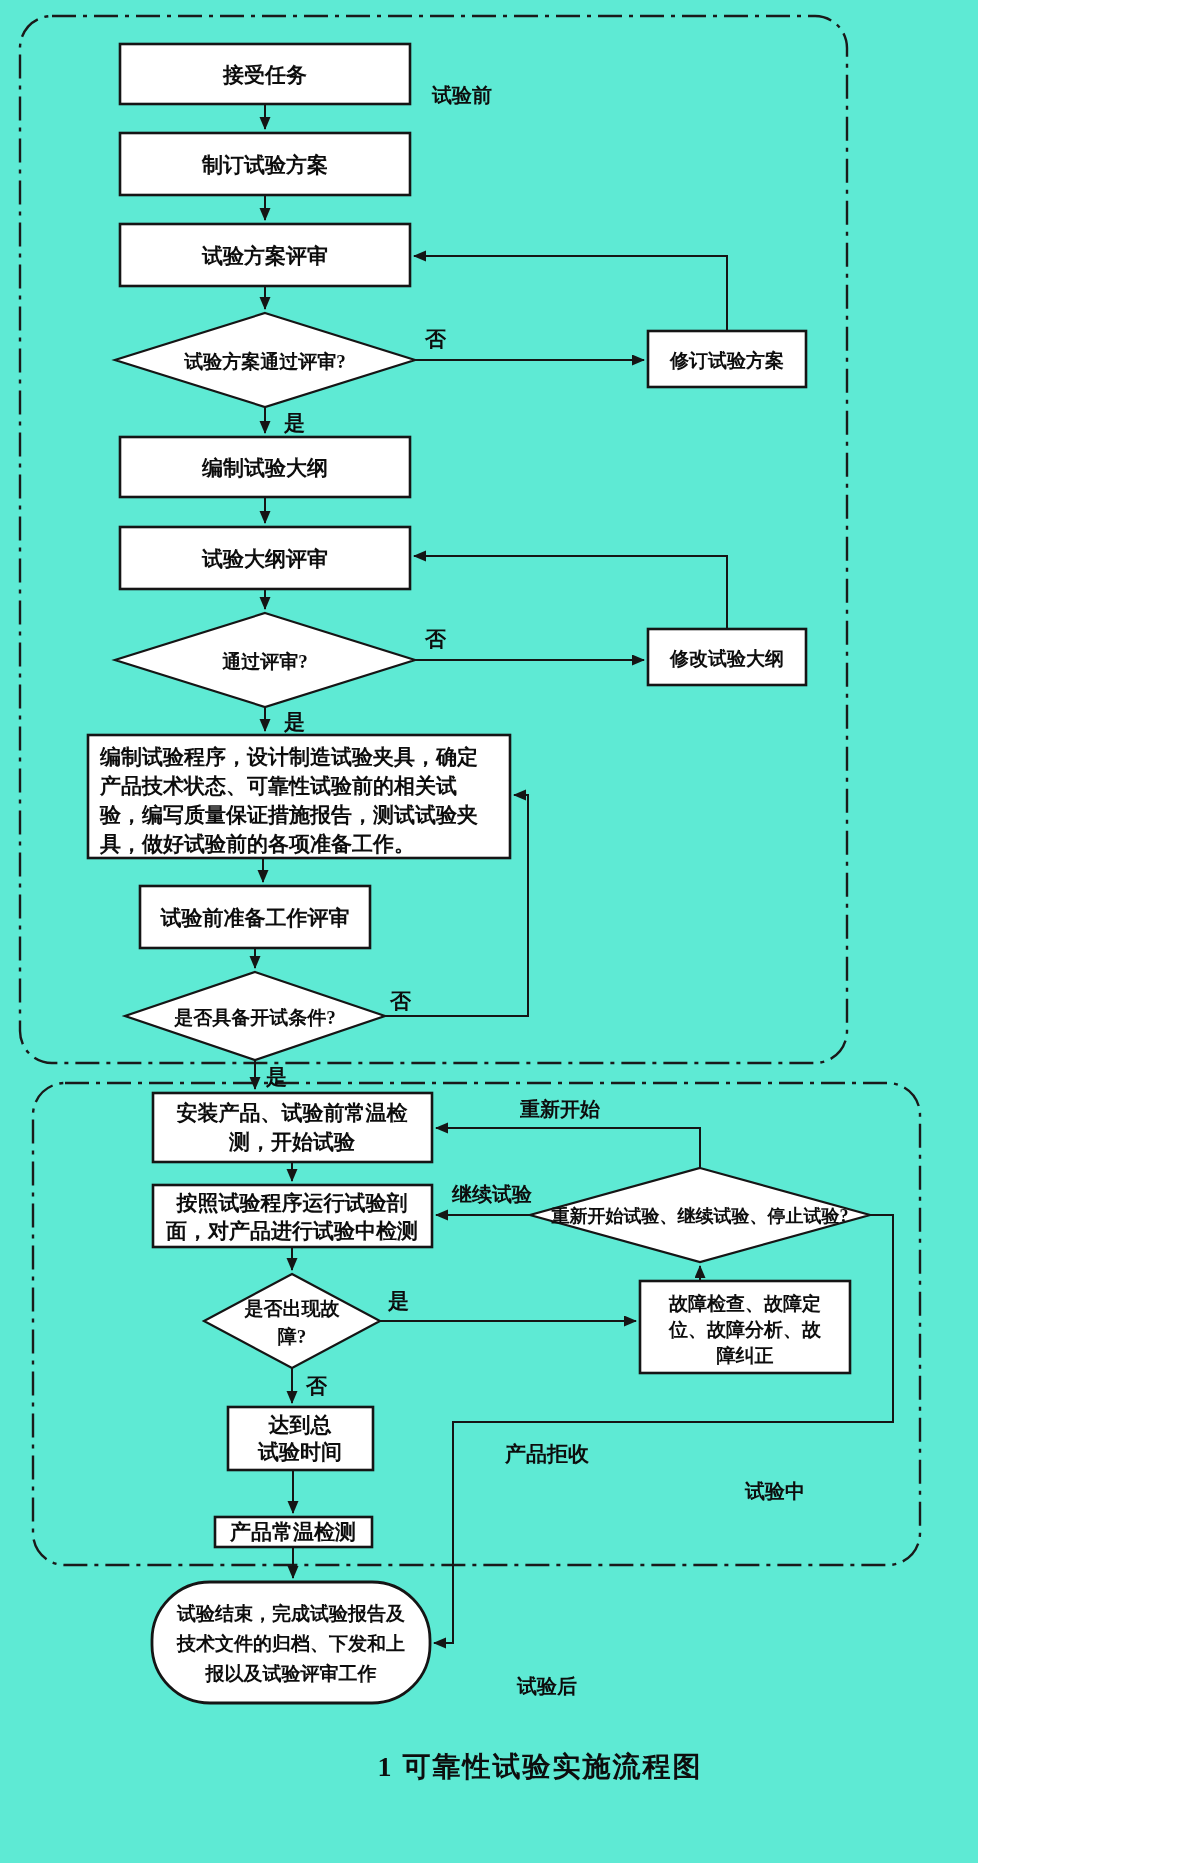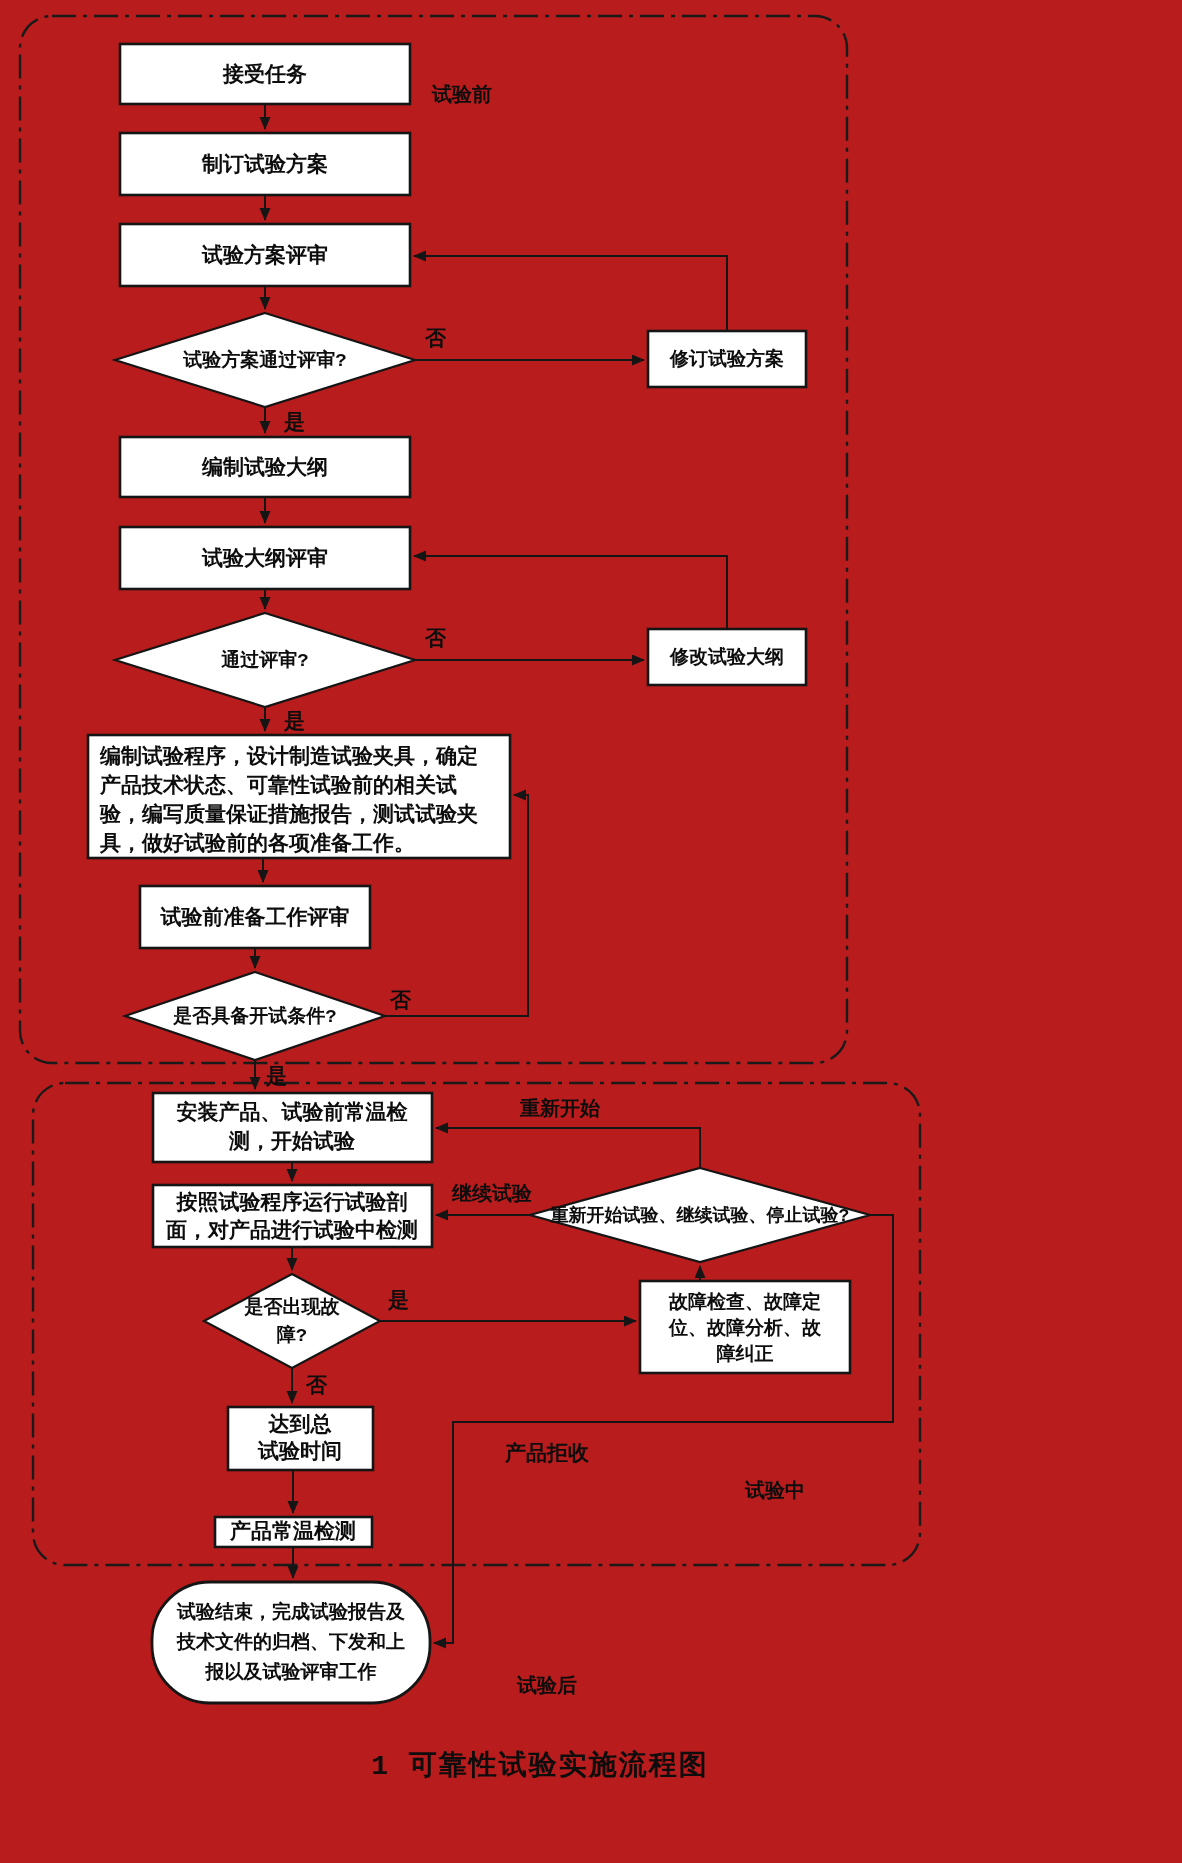"试验前" .page { background: #b91c1c -> #5eead4; font-family: Liberation Mono, monospace -> Liberation Serif, serif; width: 1182px -> 978px }
